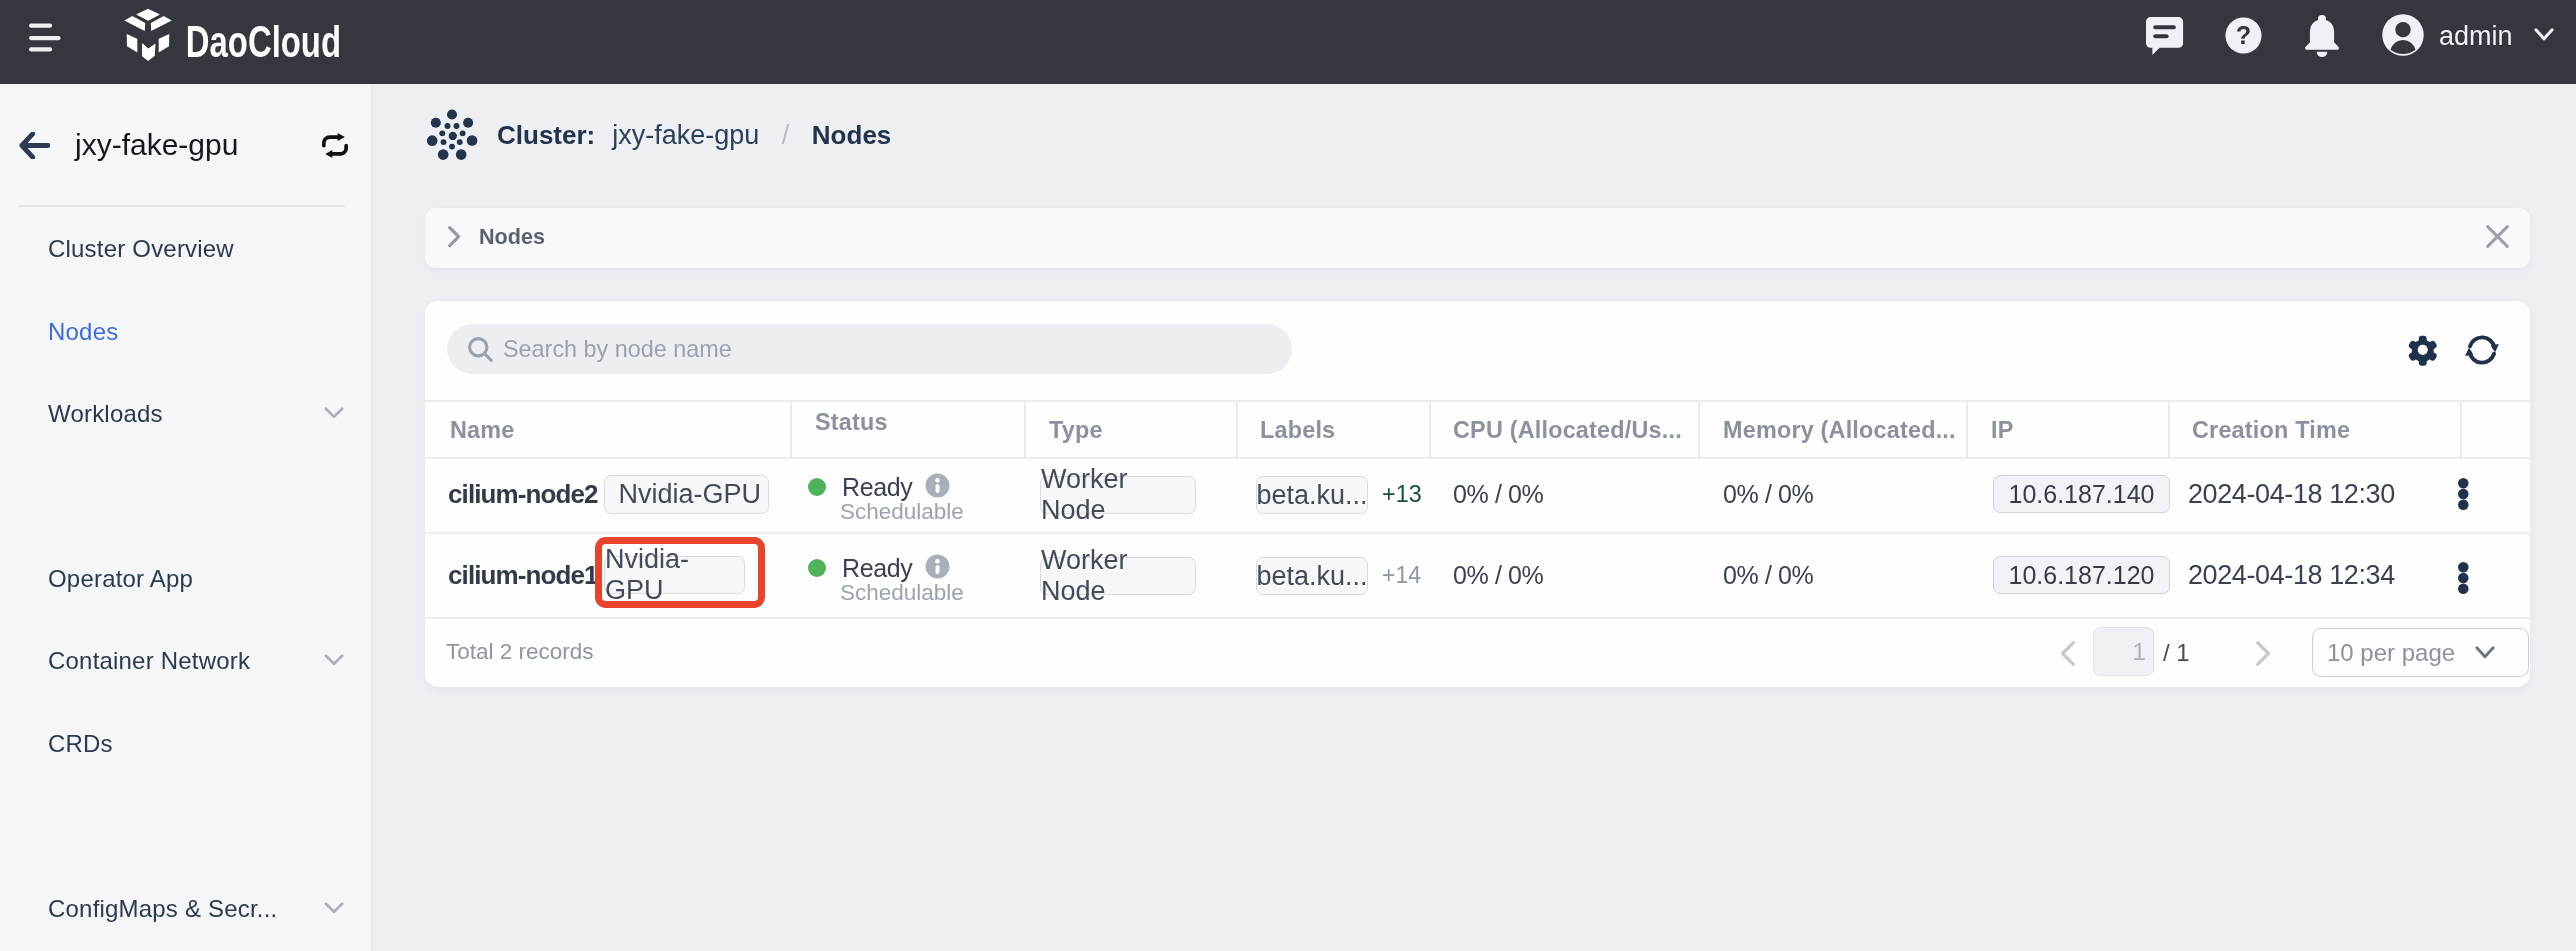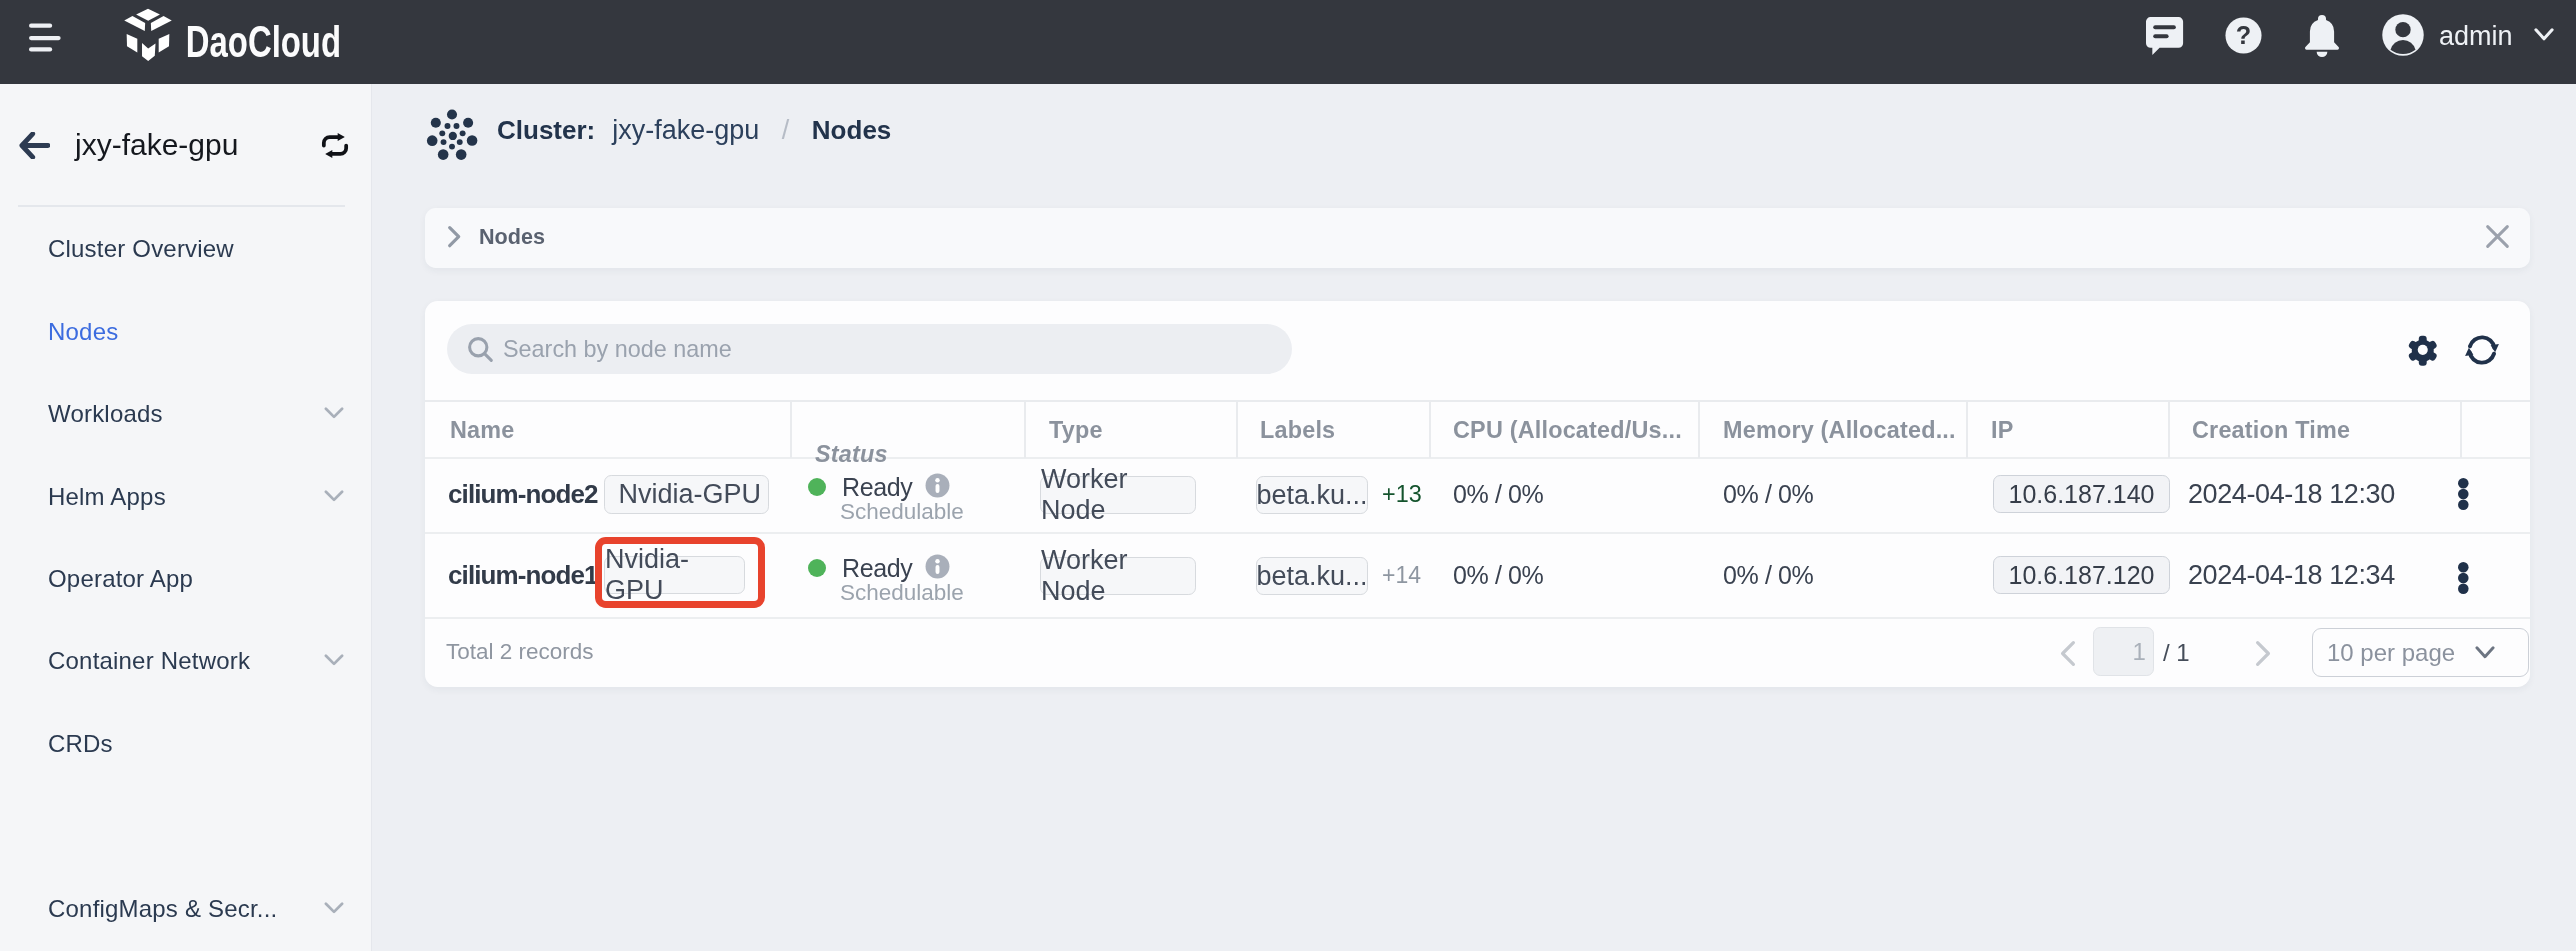"Cluster:" div.abs { align-items: flex-start -> center }
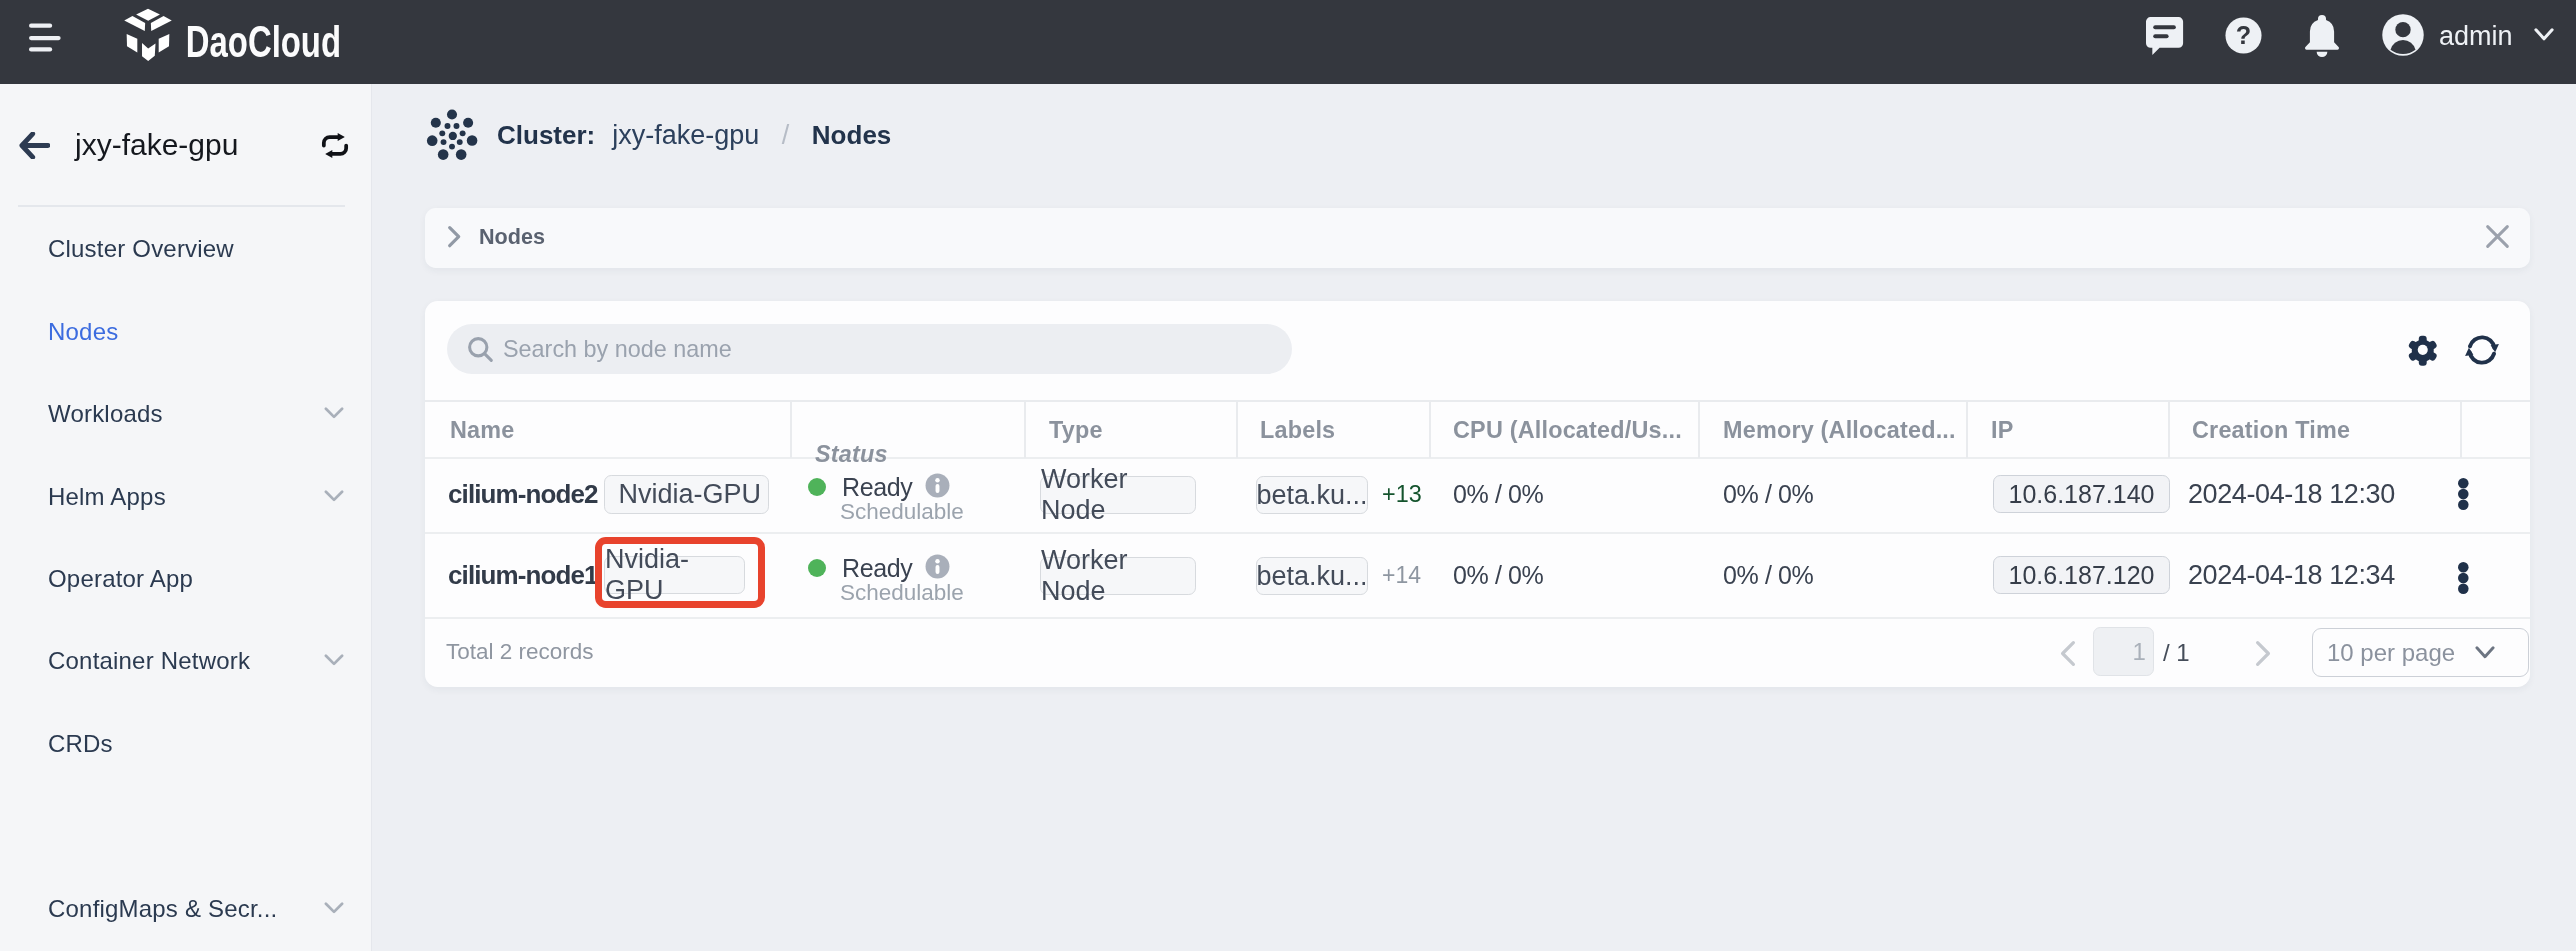"Status" div.hdrcell { font-style: italic -> none; top: 418px -> 386px }
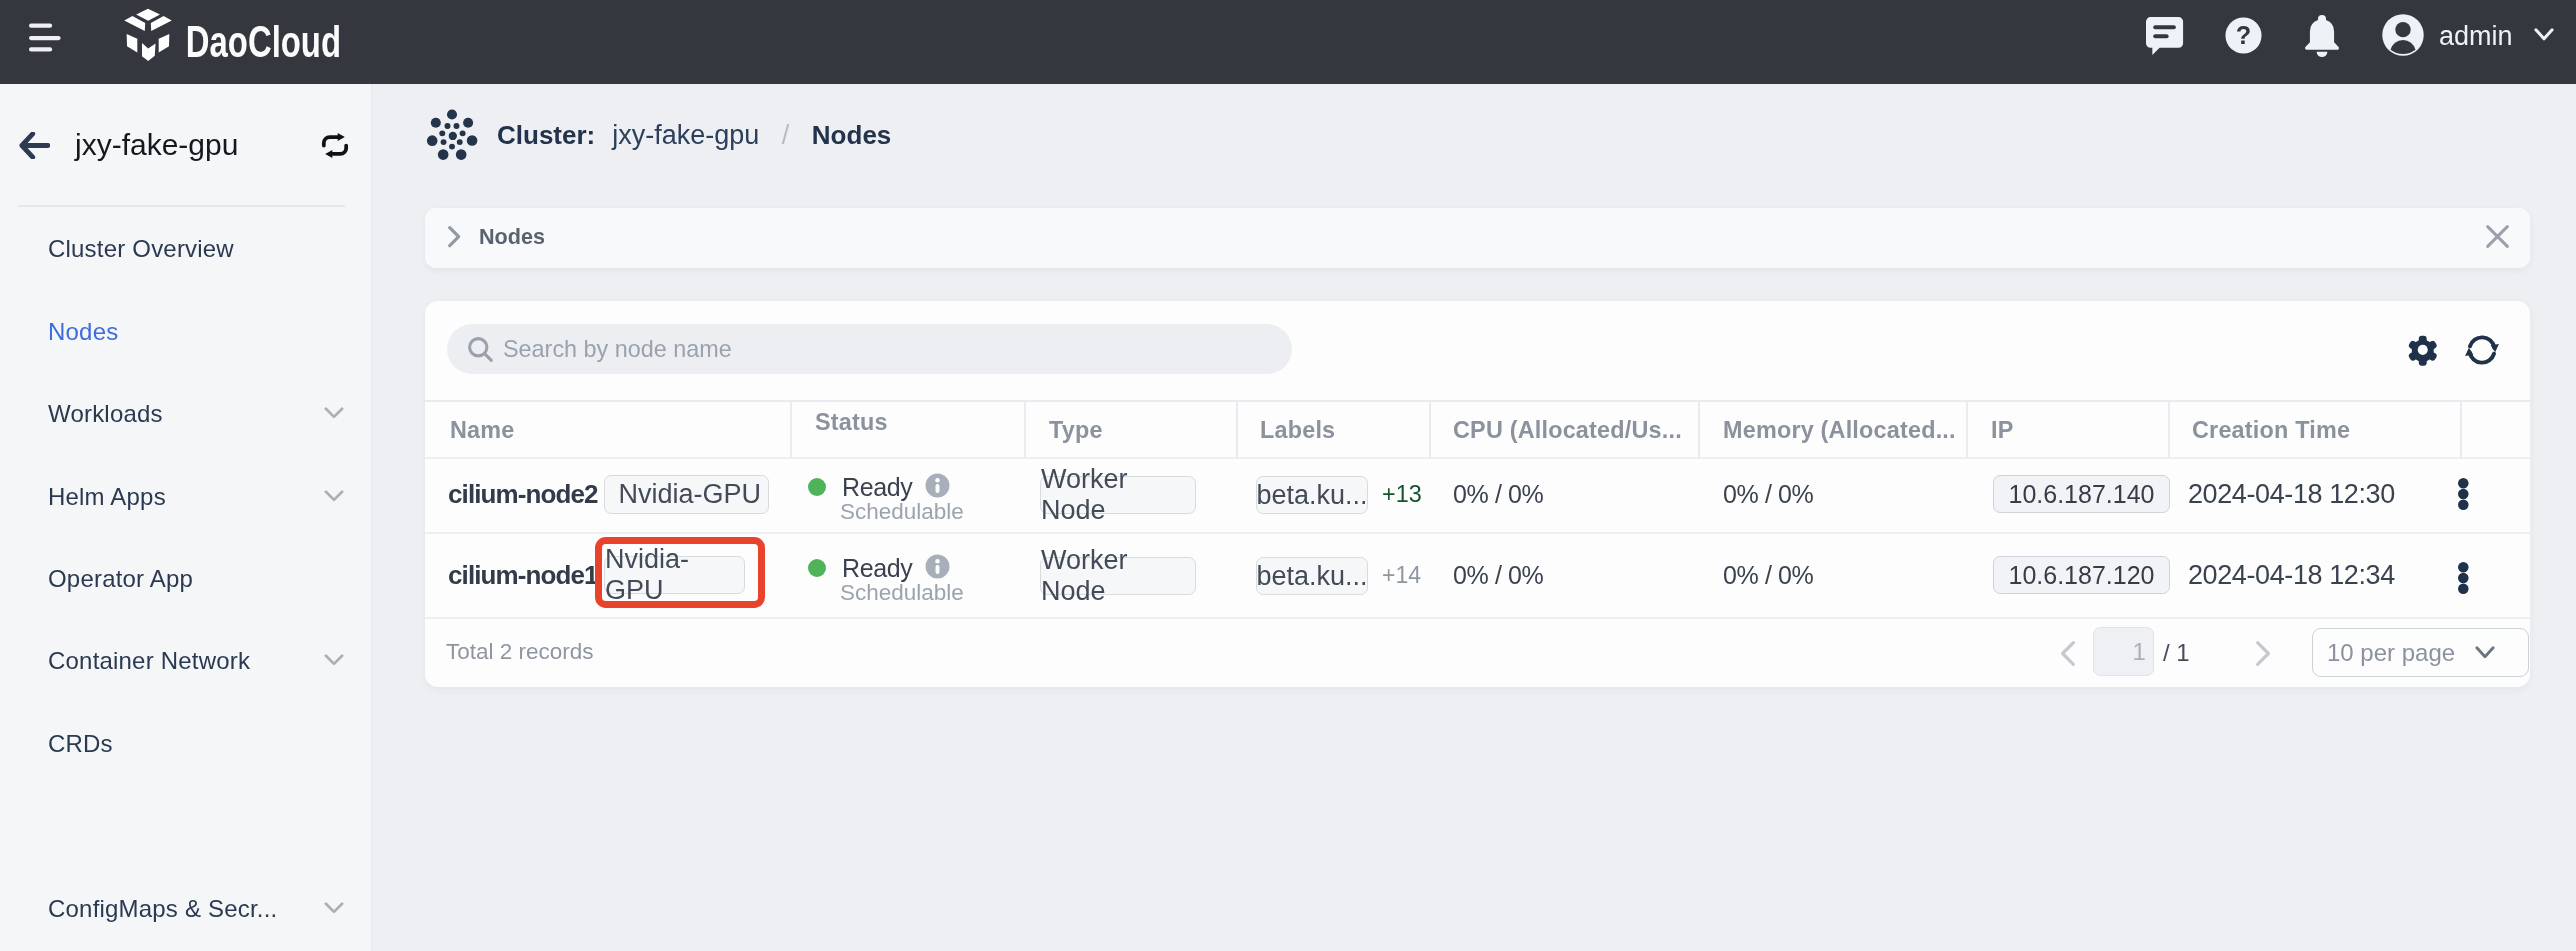"Helm Apps" div.menu-item { html: <div>Helm Apps<svg> <path></path> </svg></div> -> none }
